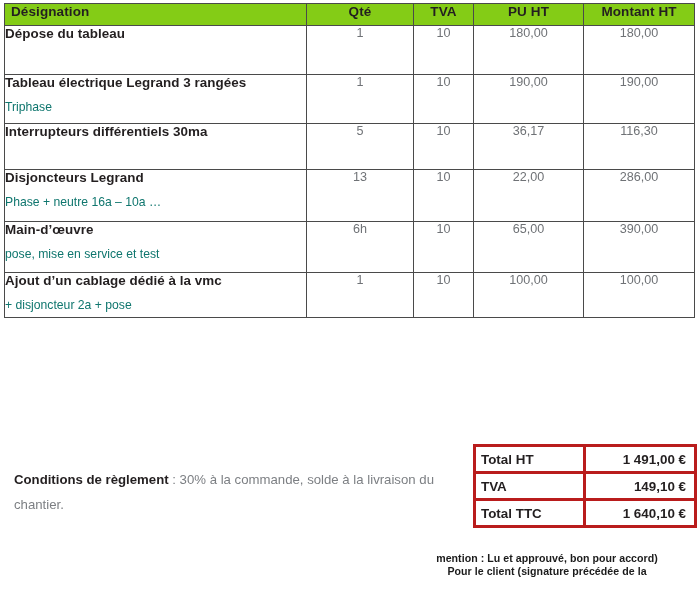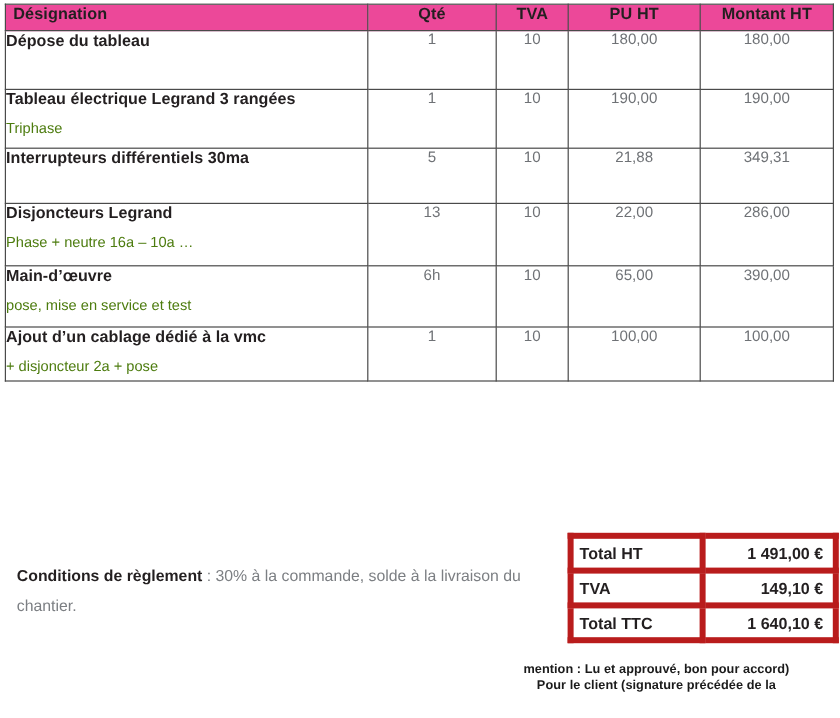"Désignation" .quote-table thead th { background: #ec4899 -> #84cc16 }
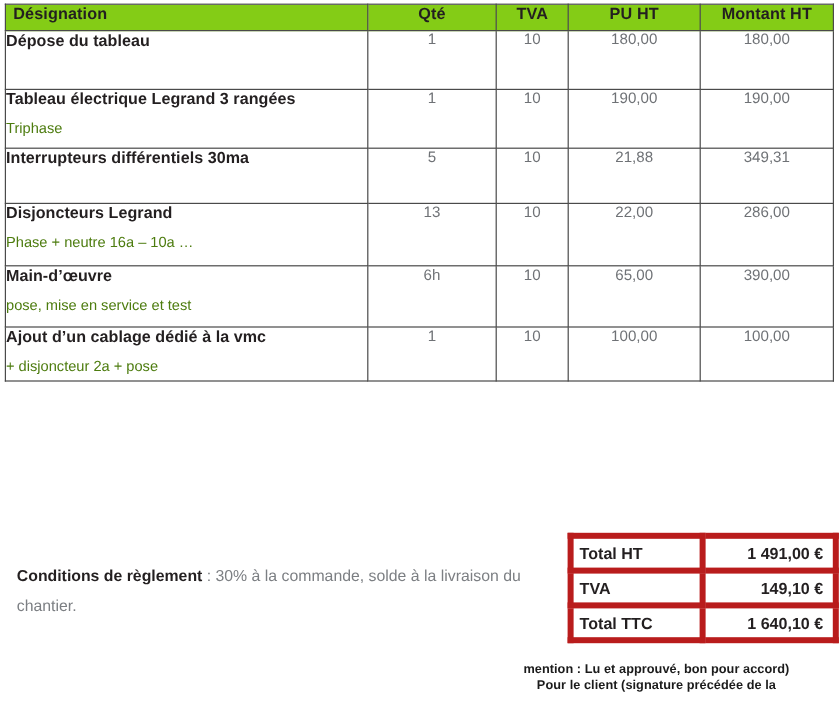"Triphase" .desig-sub { color: #4d7c0f -> #0f766e }
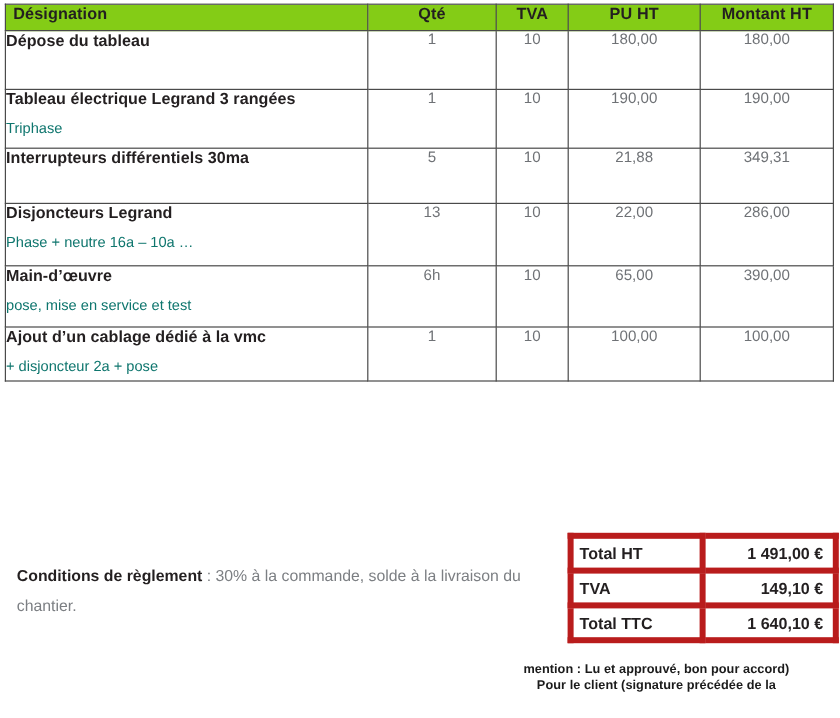"21,88" td.cell-num { text: 21,88 -> 36,17 }
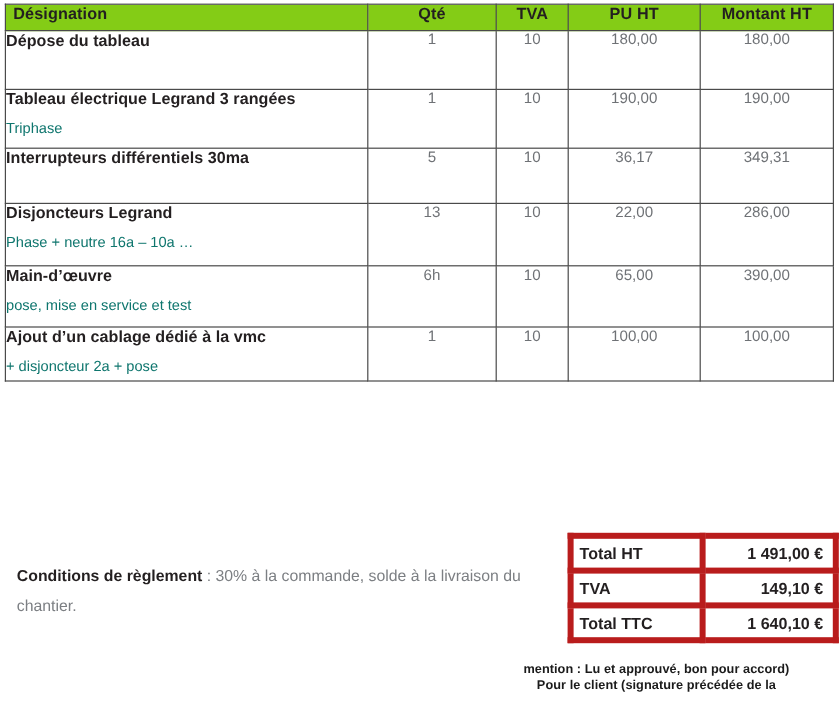"349,31" td.cell-num { text: 349,31 -> 116,30 }
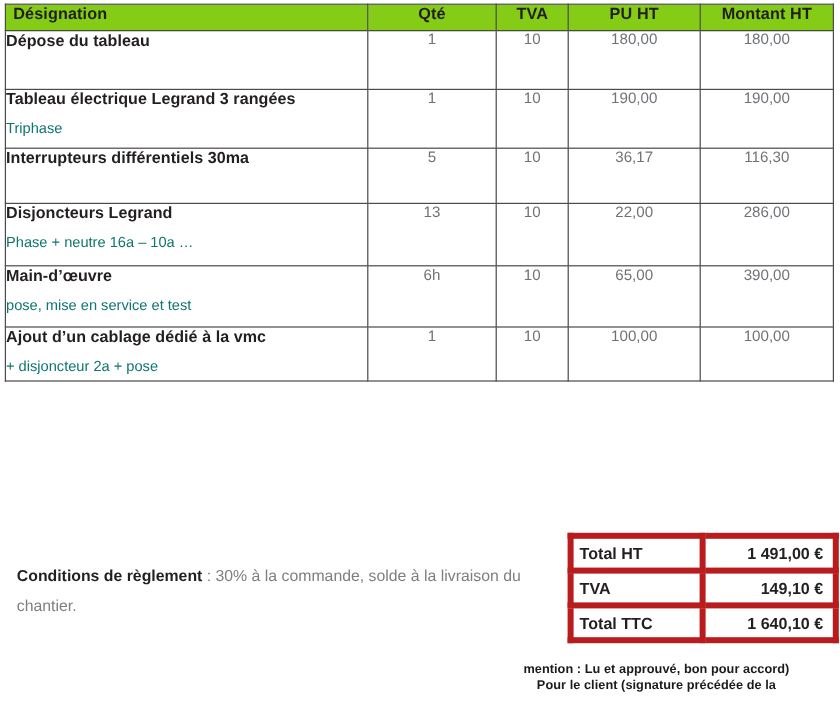"Total HT" .totals-table td { border: 5px solid #b91c1c -> 3px solid #b91c1c }
